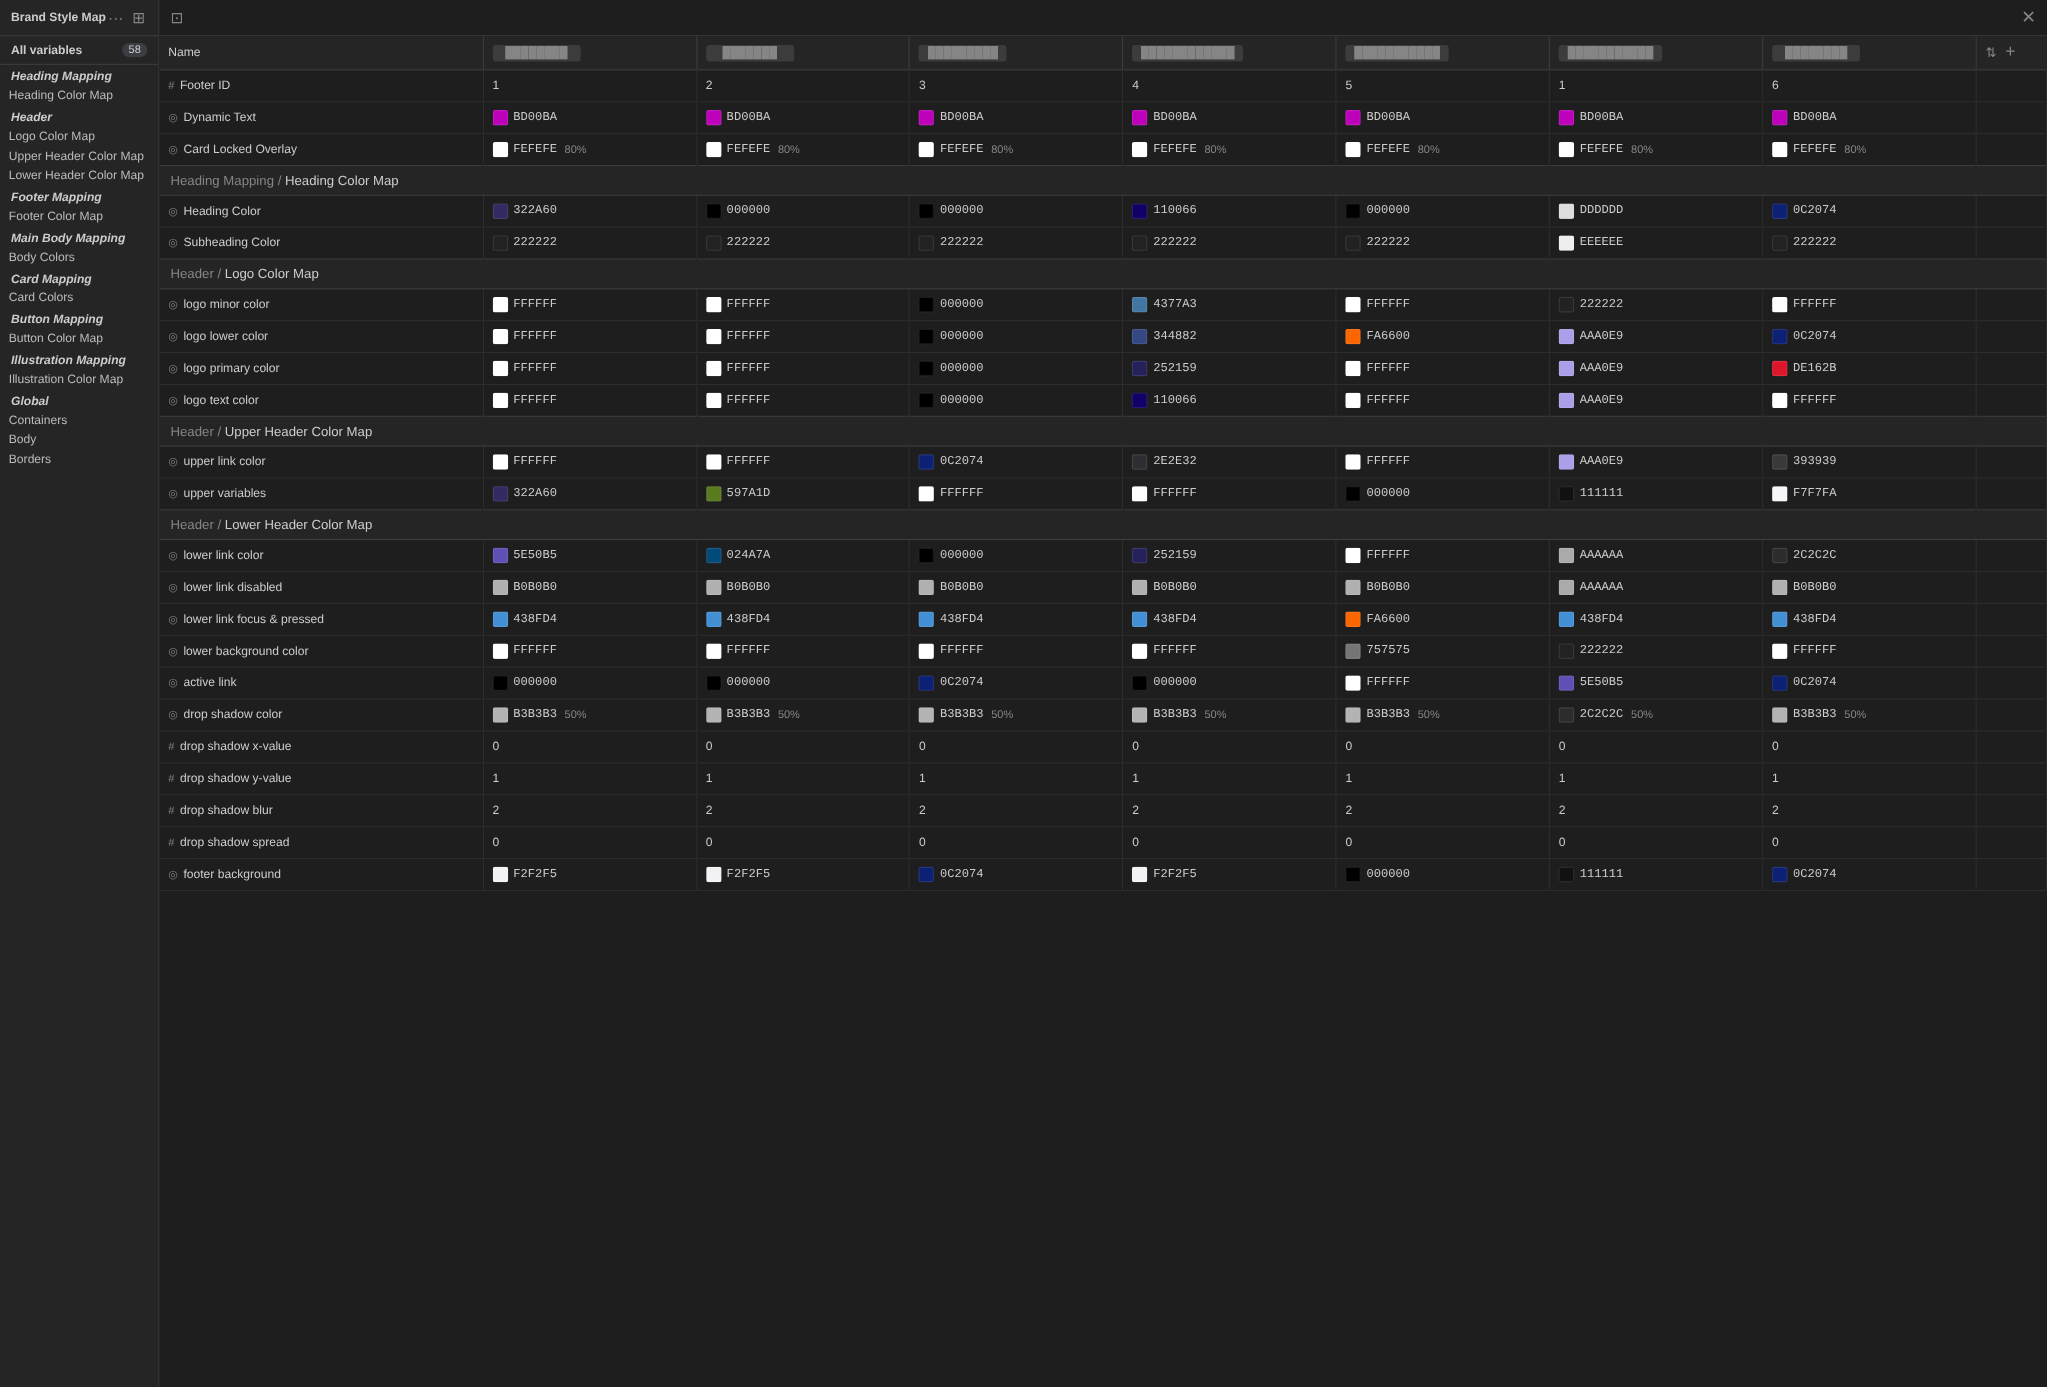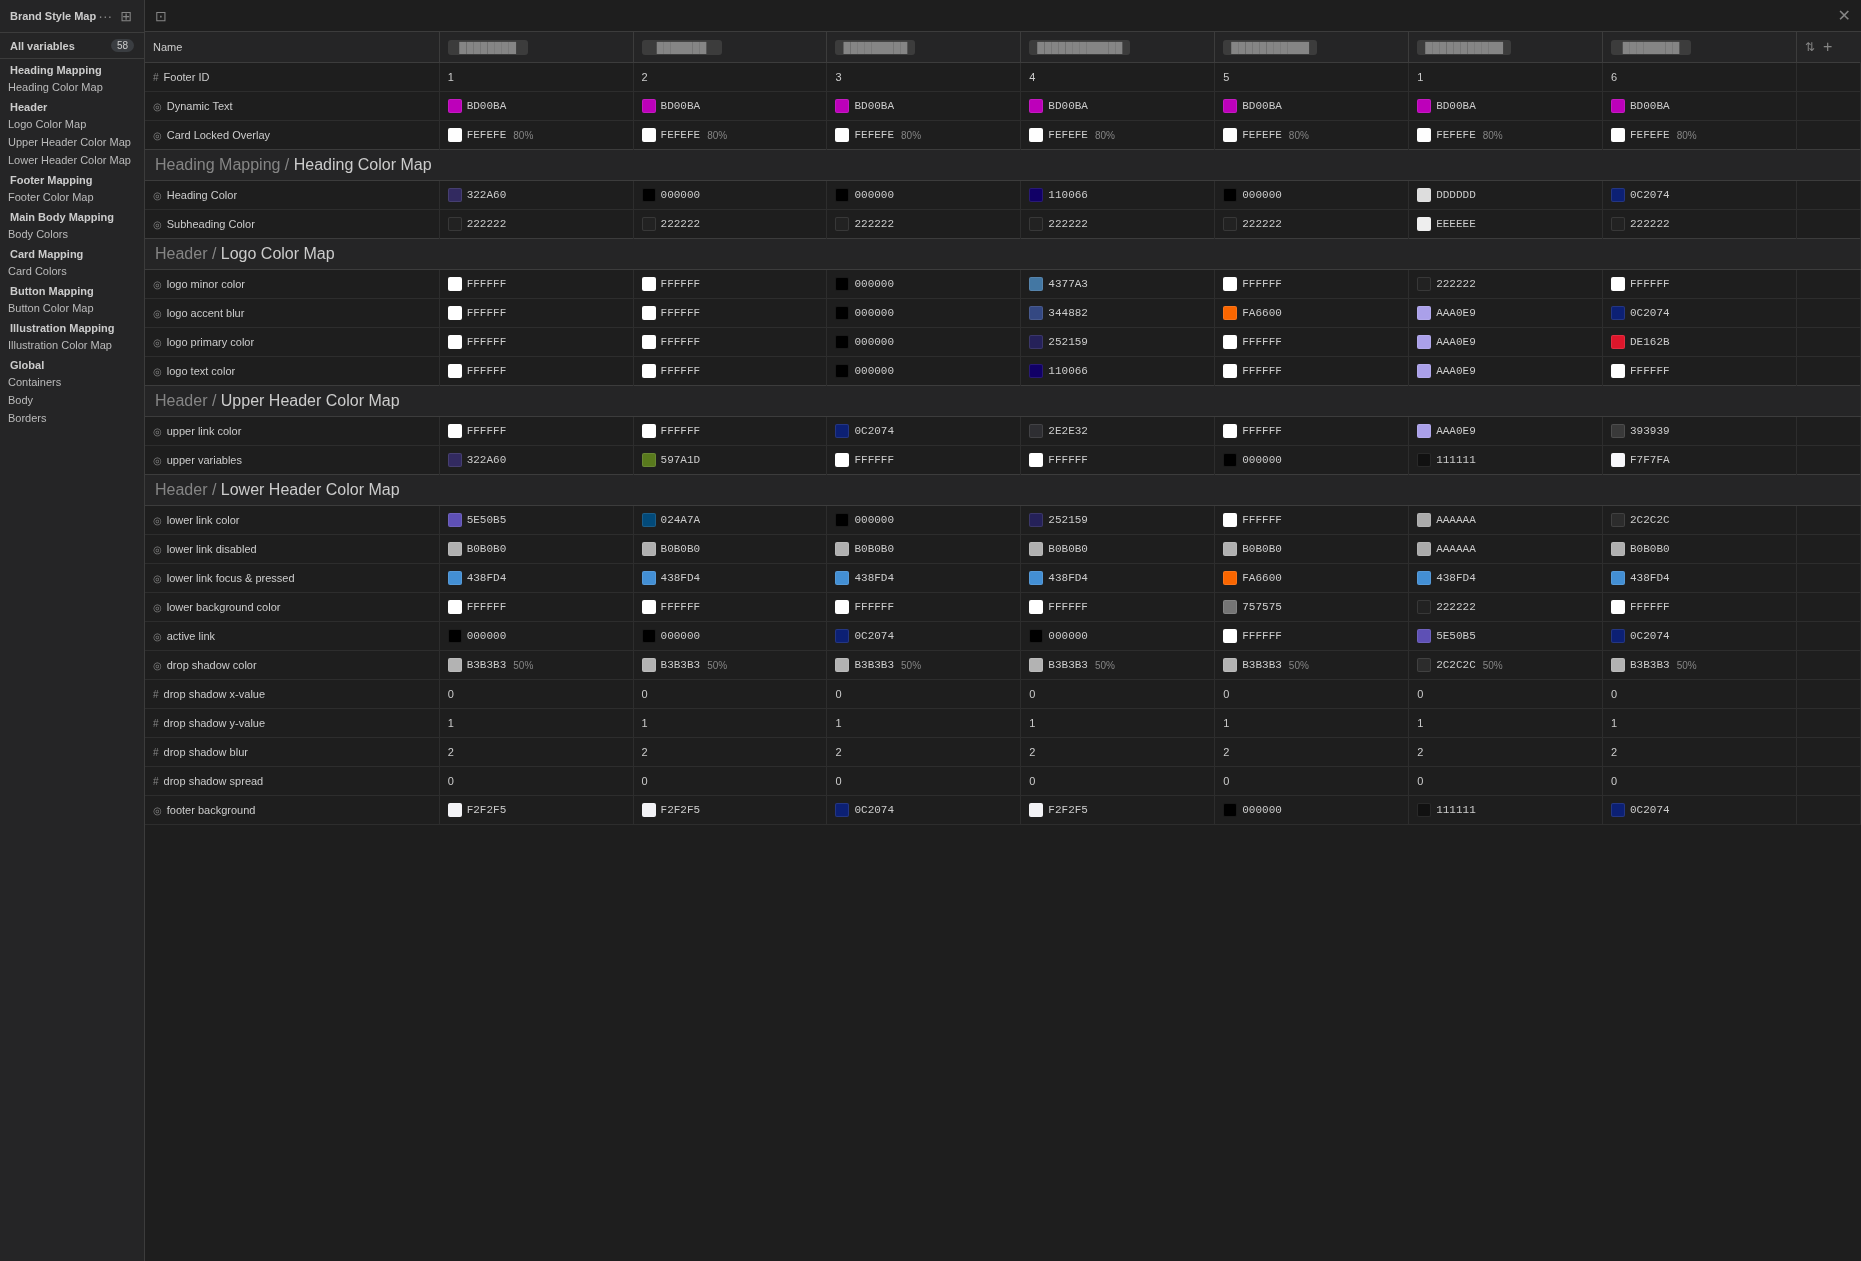"Heading Mapping" .sidebar-group-label { font-style: none -> italic }
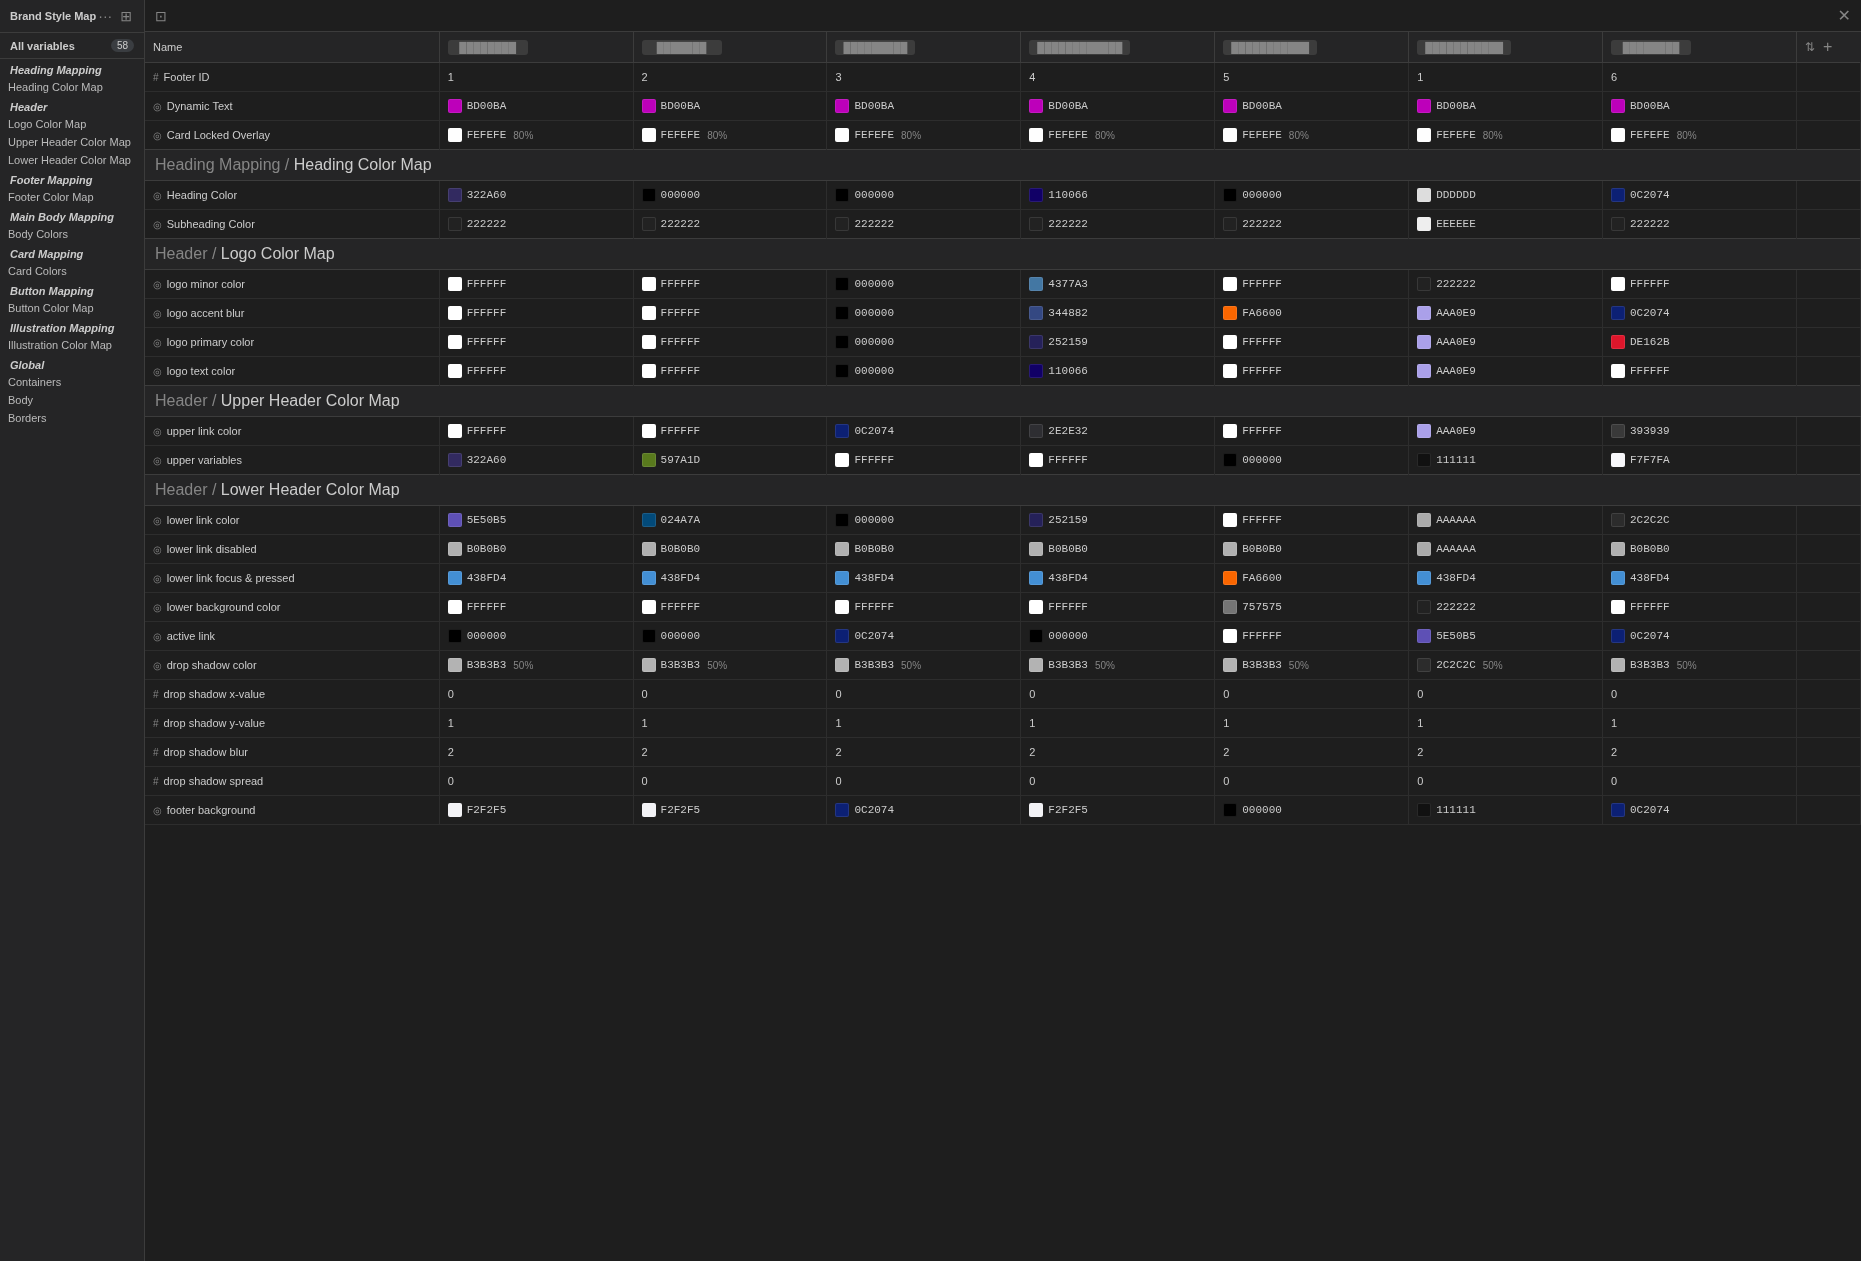"Heading Mapping / Heading Color" .section-row td { font-size: 16px -> 12px }
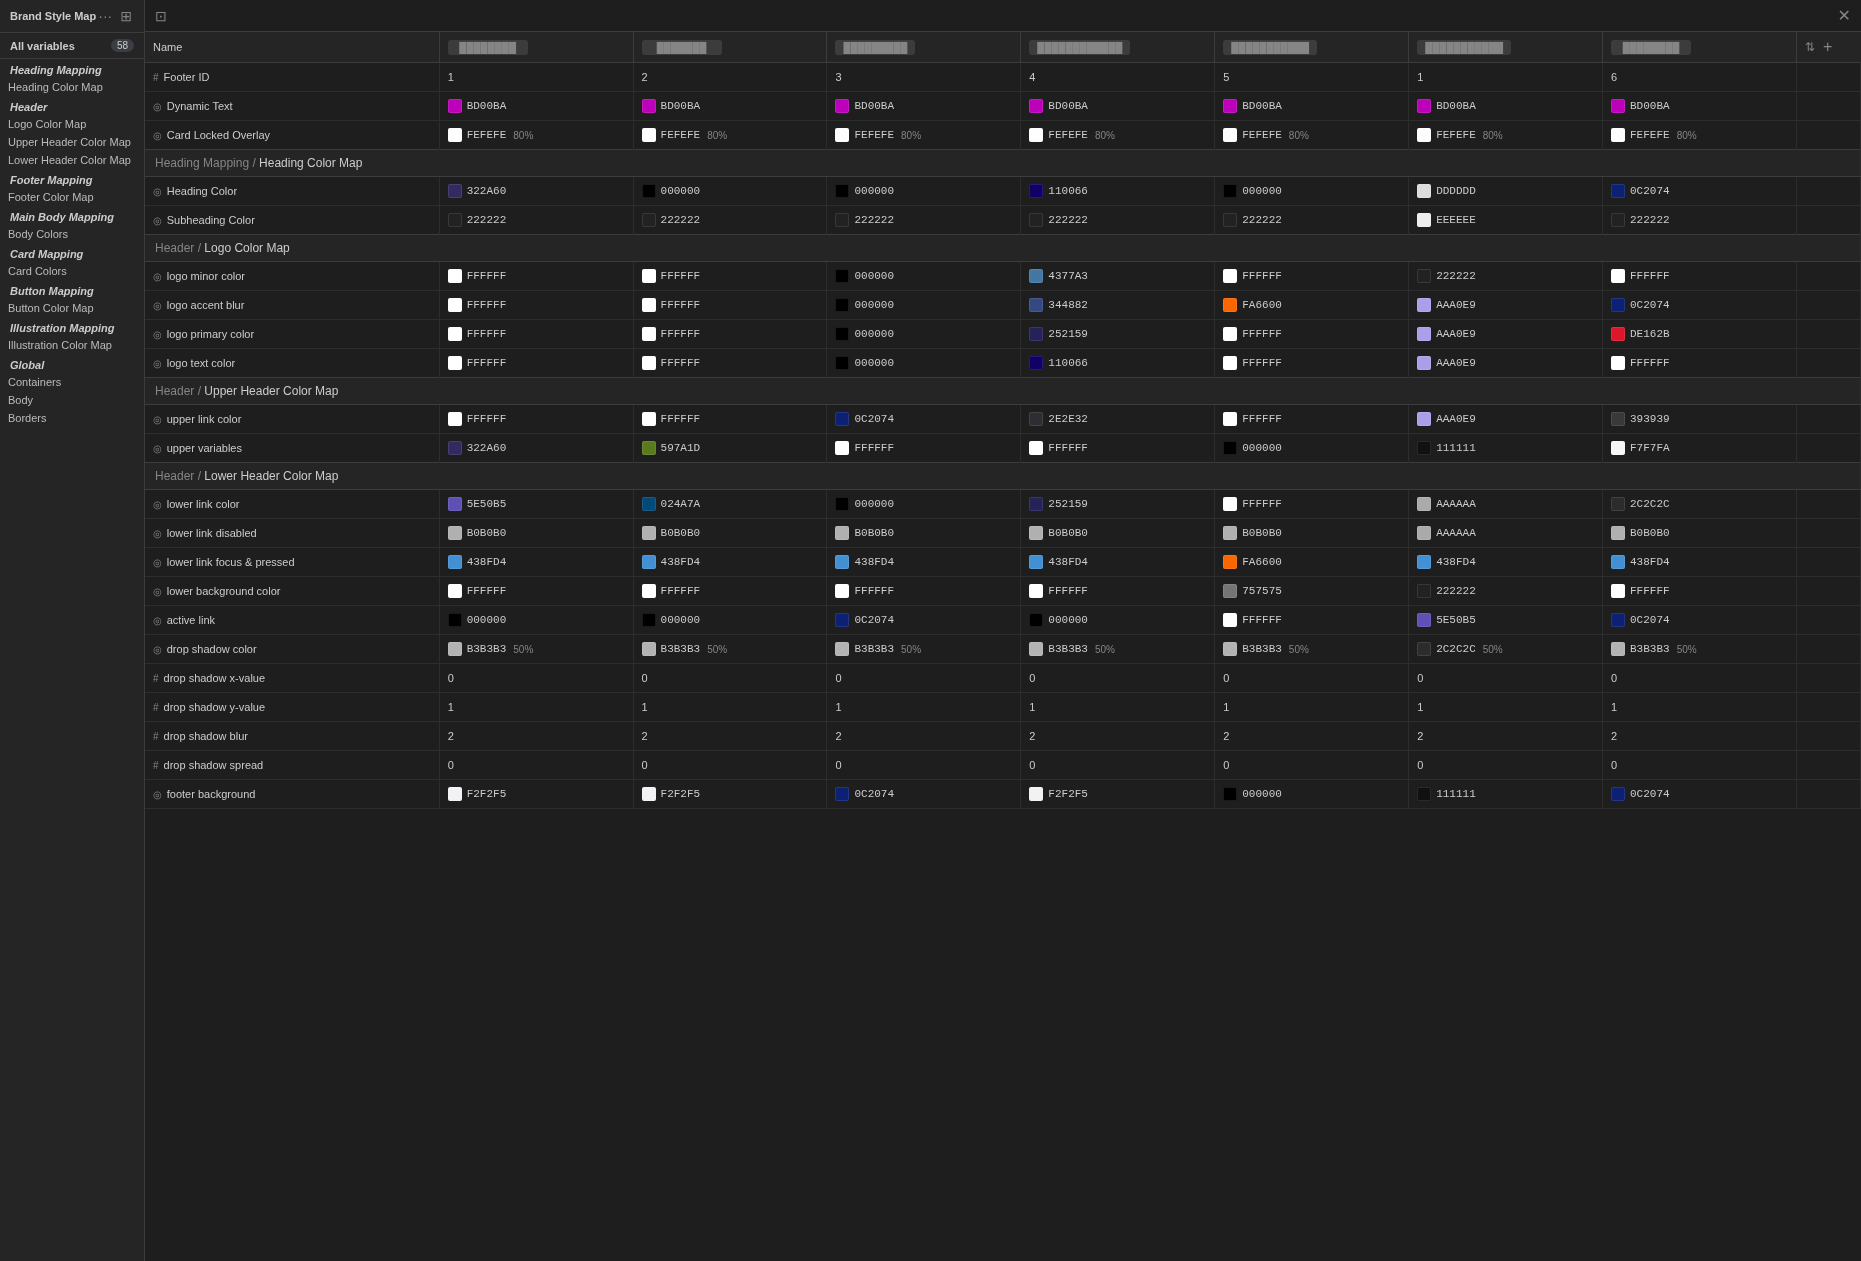"logo accent blur" span { text: accent blur -> lower color }
